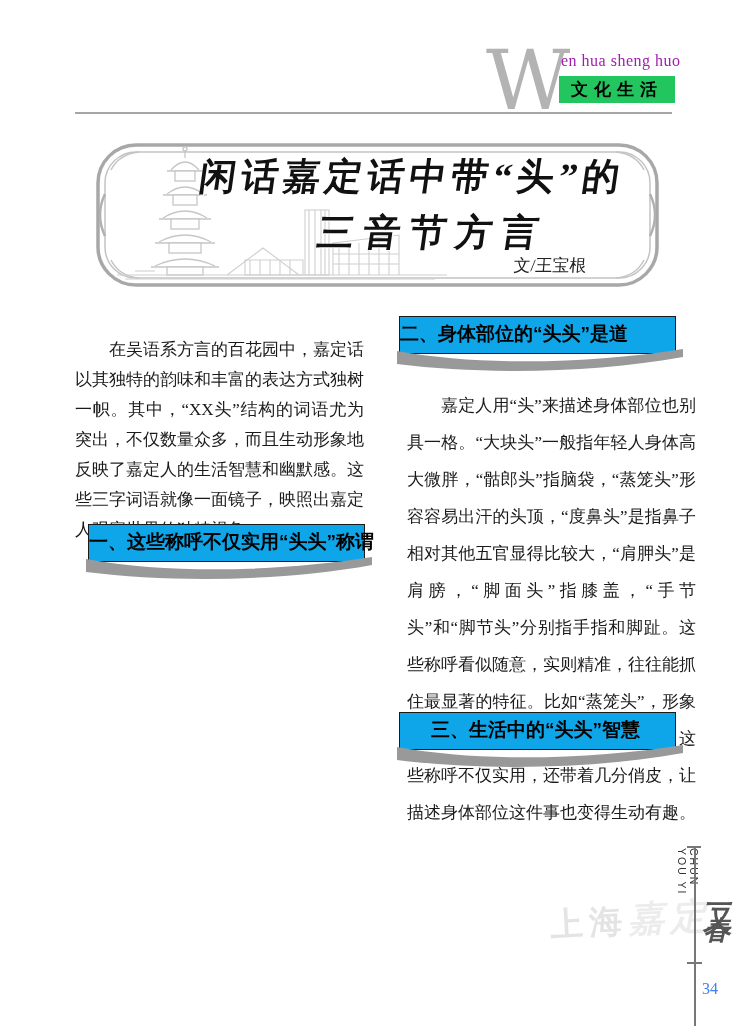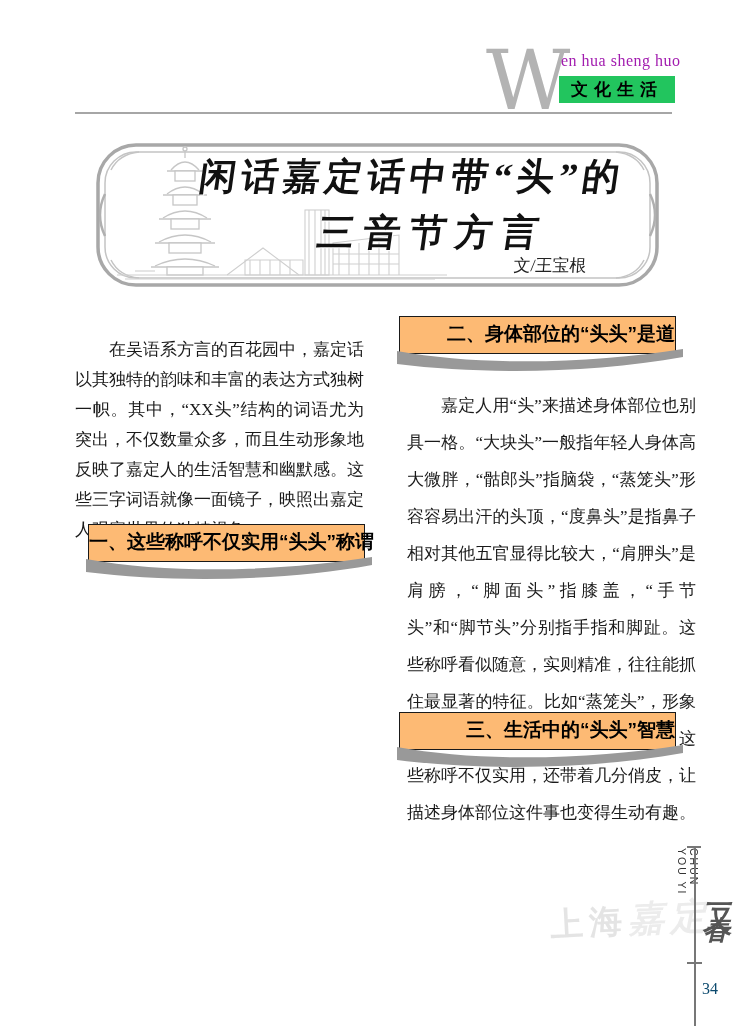"二、身体部位的“头头”是道" .head-box { background: #fdba74 -> #0ea5e9; text-align: right -> left }
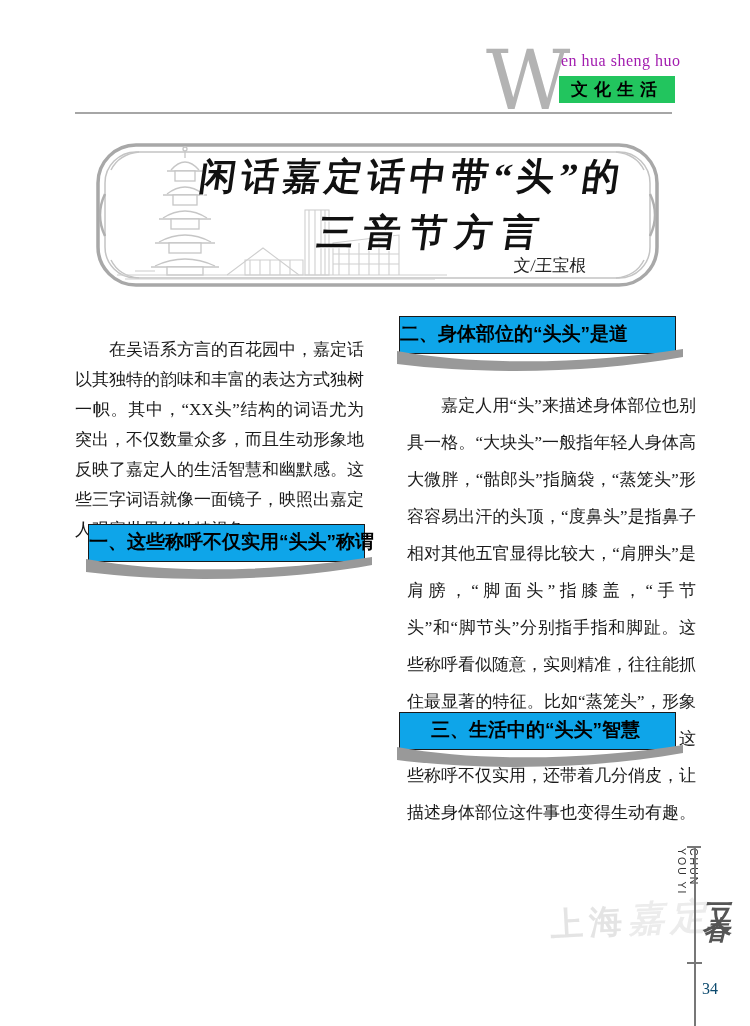"34" .page-number { color: #0c4a6e -> #3b82f6 }
